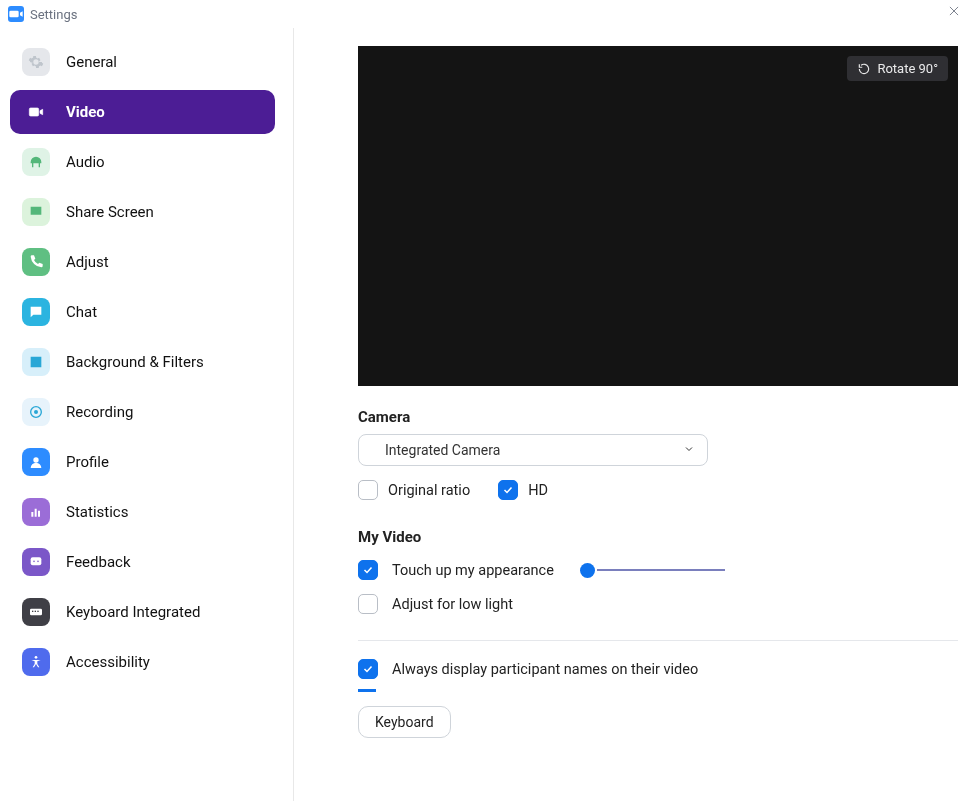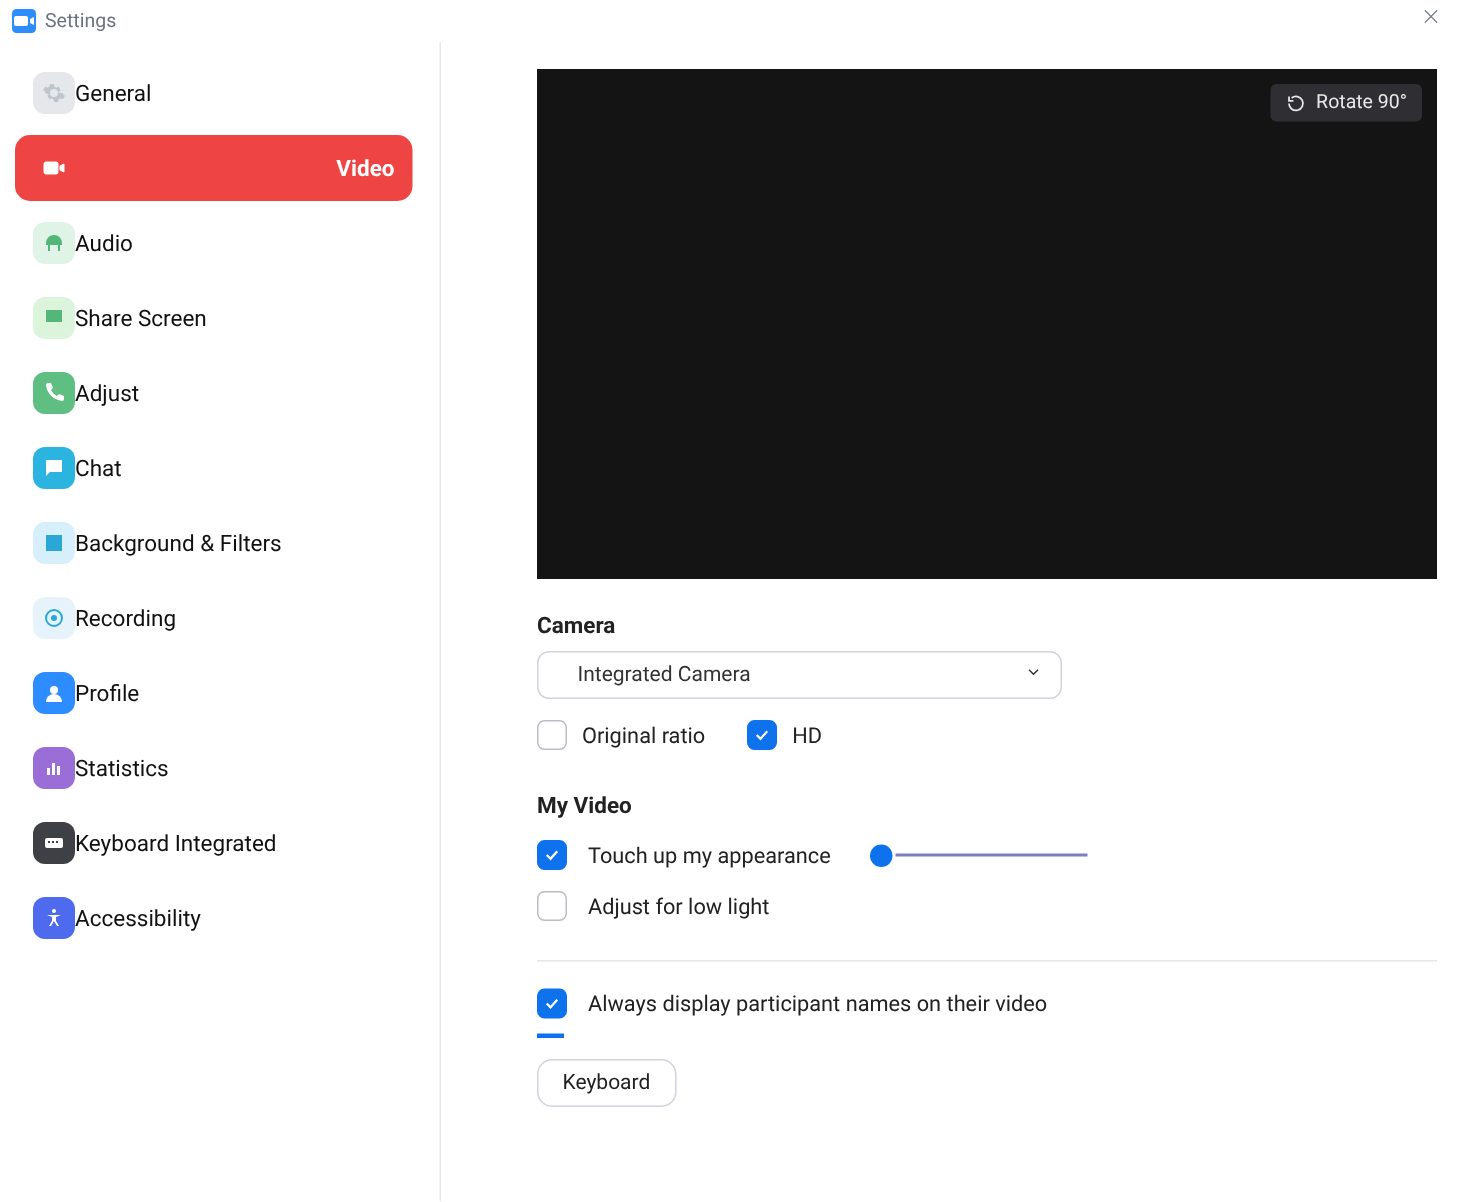"General" .nav-item { gap: none -> 16px }
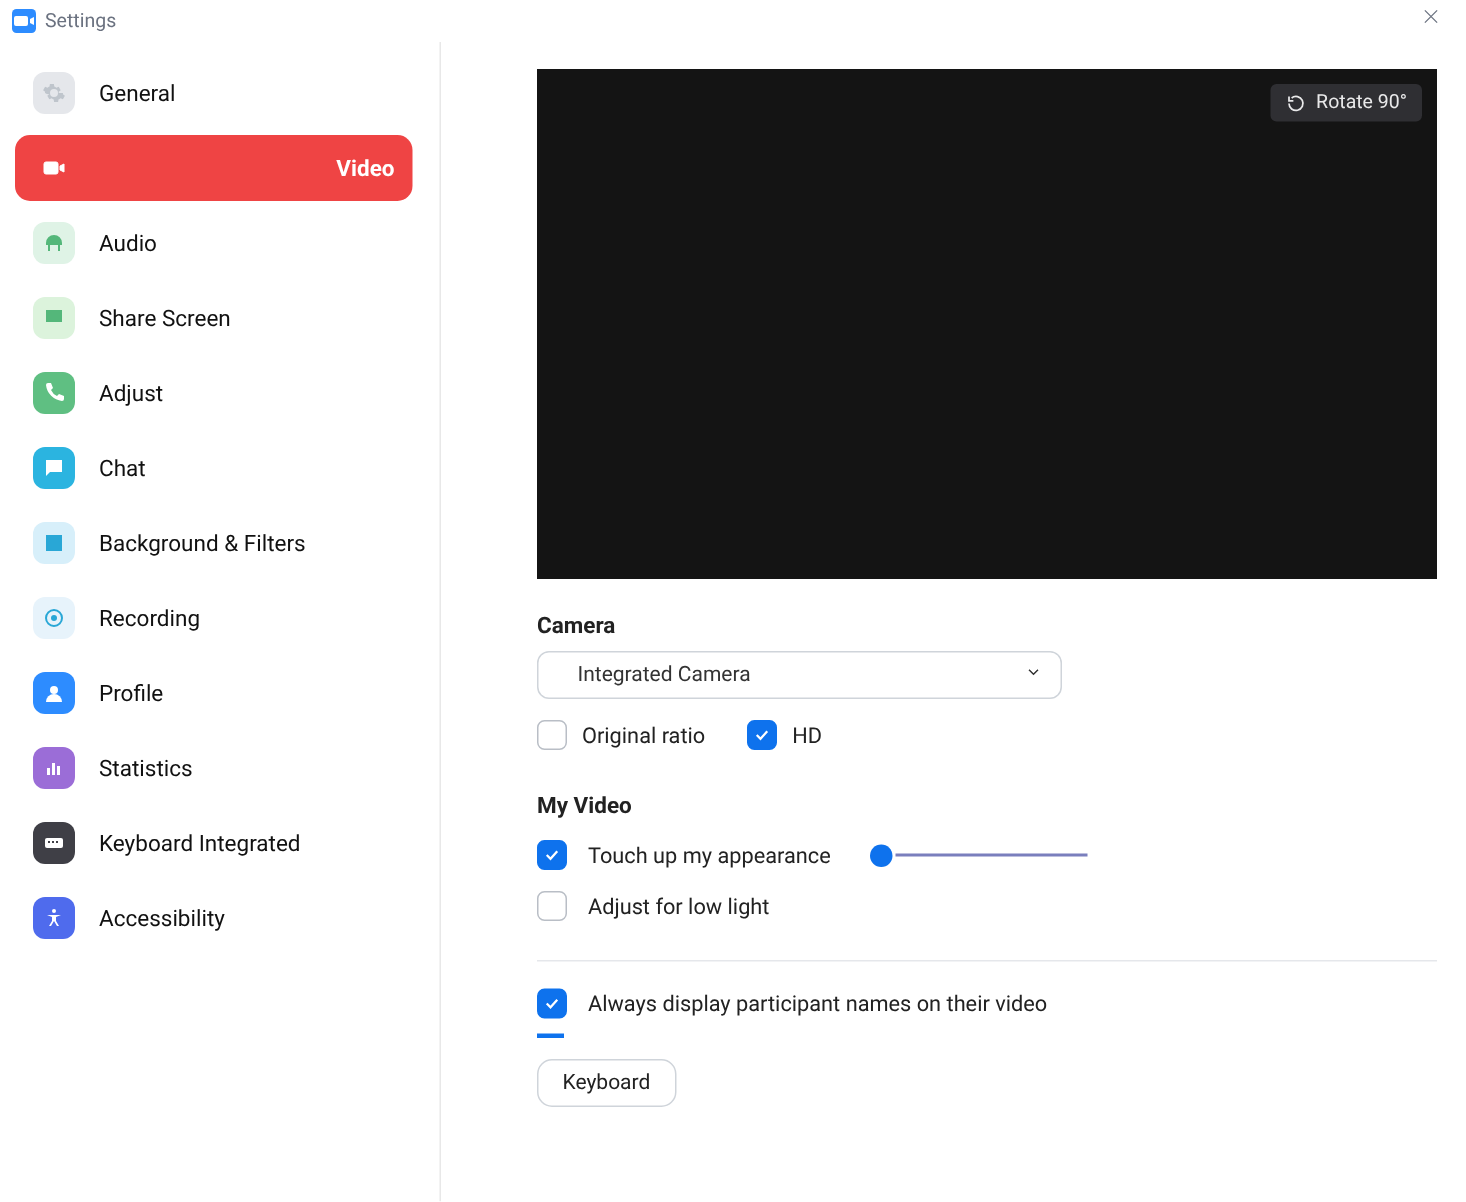"Video" .nav-item.active { background: #ef4444 -> #4c1d95; justify-content: space-between -> none }
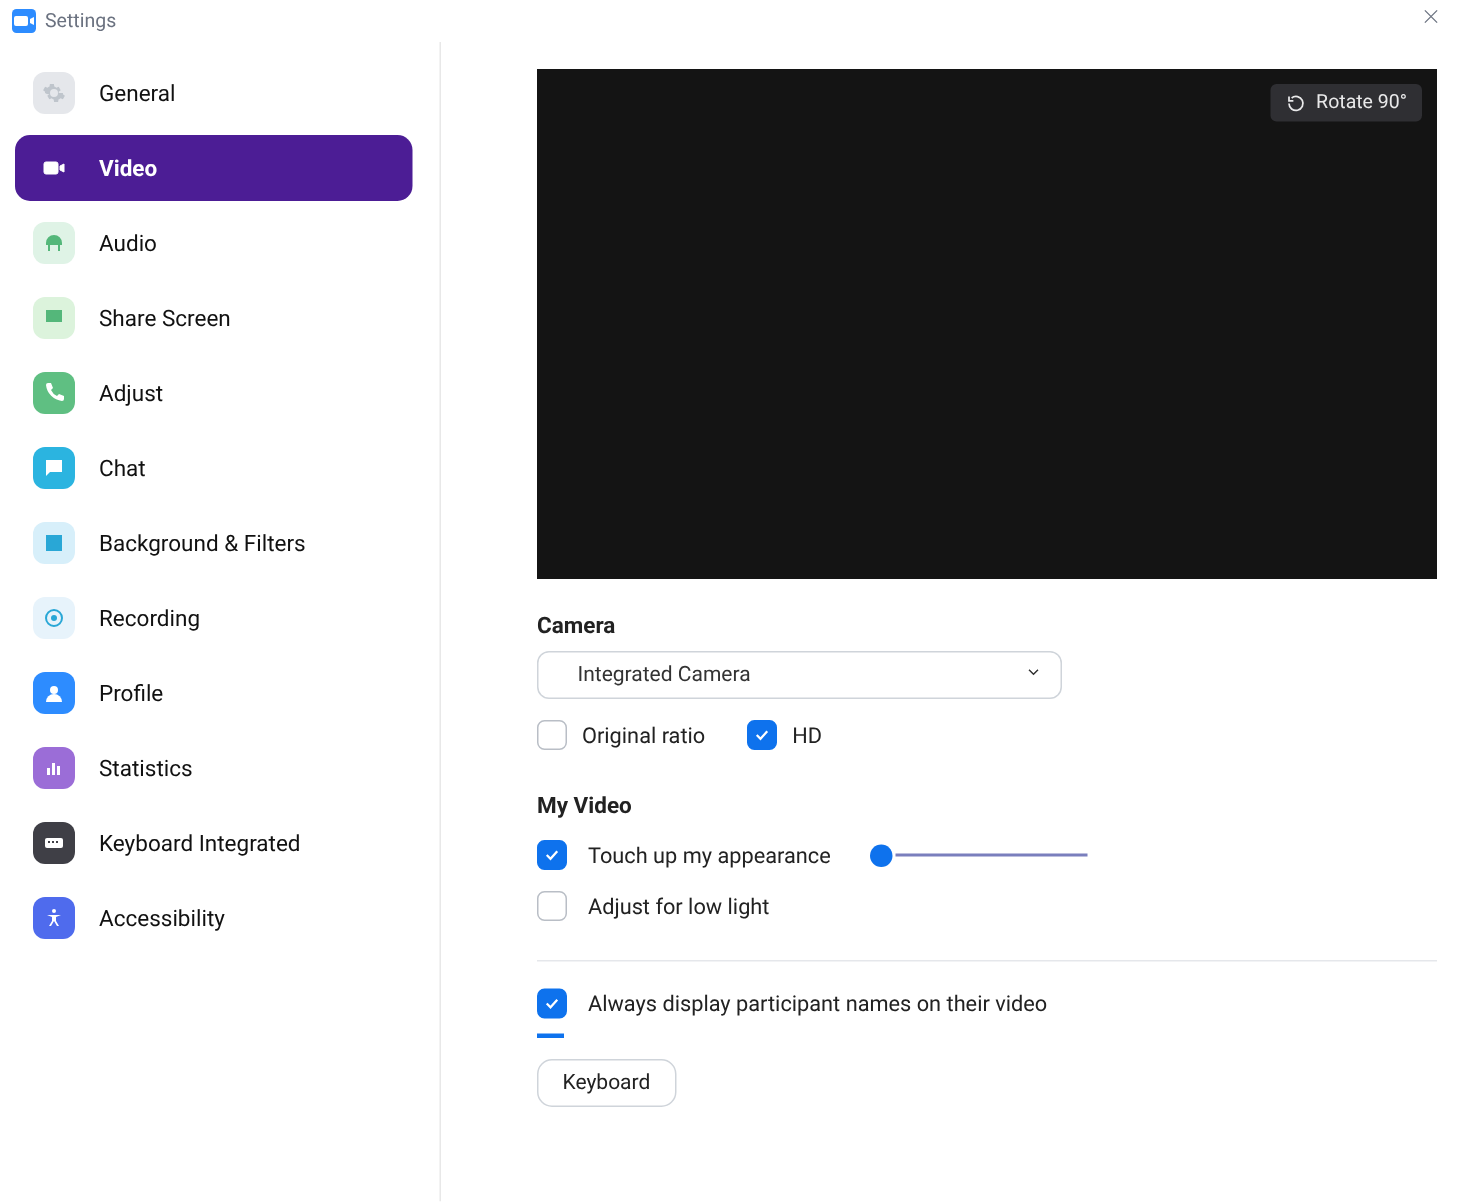"Feedback" div.nav-item { html: none -> <div> <span> <svg> <rect></rect> <circle></circle> <circle></circle> </svg> </span> <span>Feedback</span> </div> }
